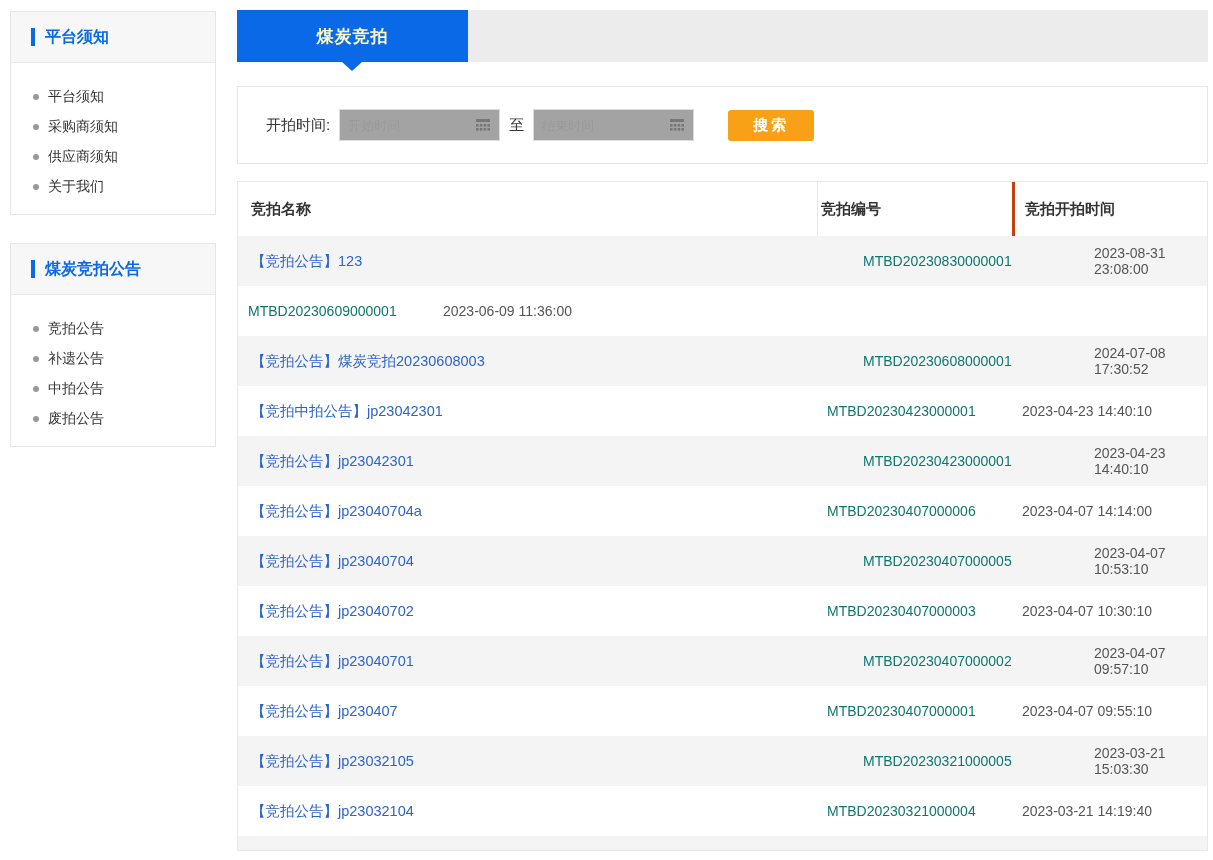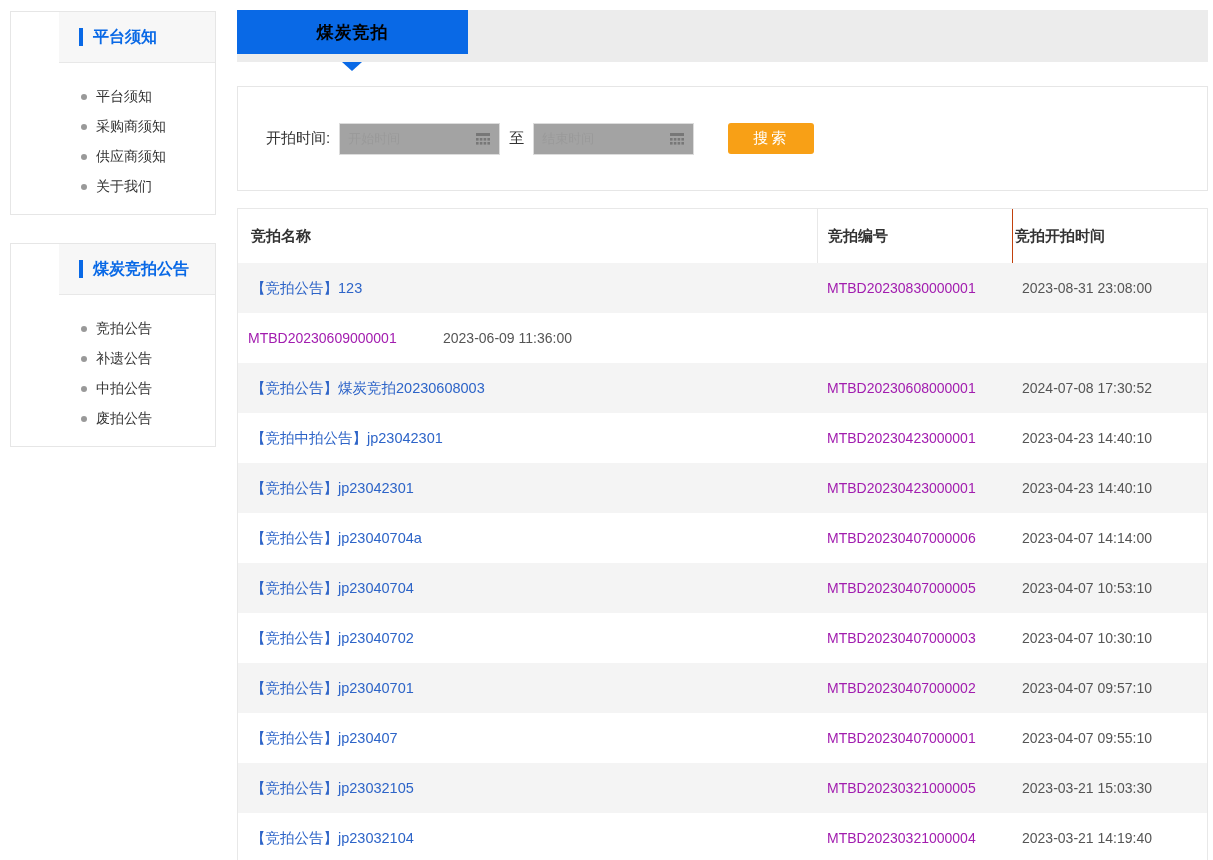"平台须知" .side-box { padding-left: 48px -> none }
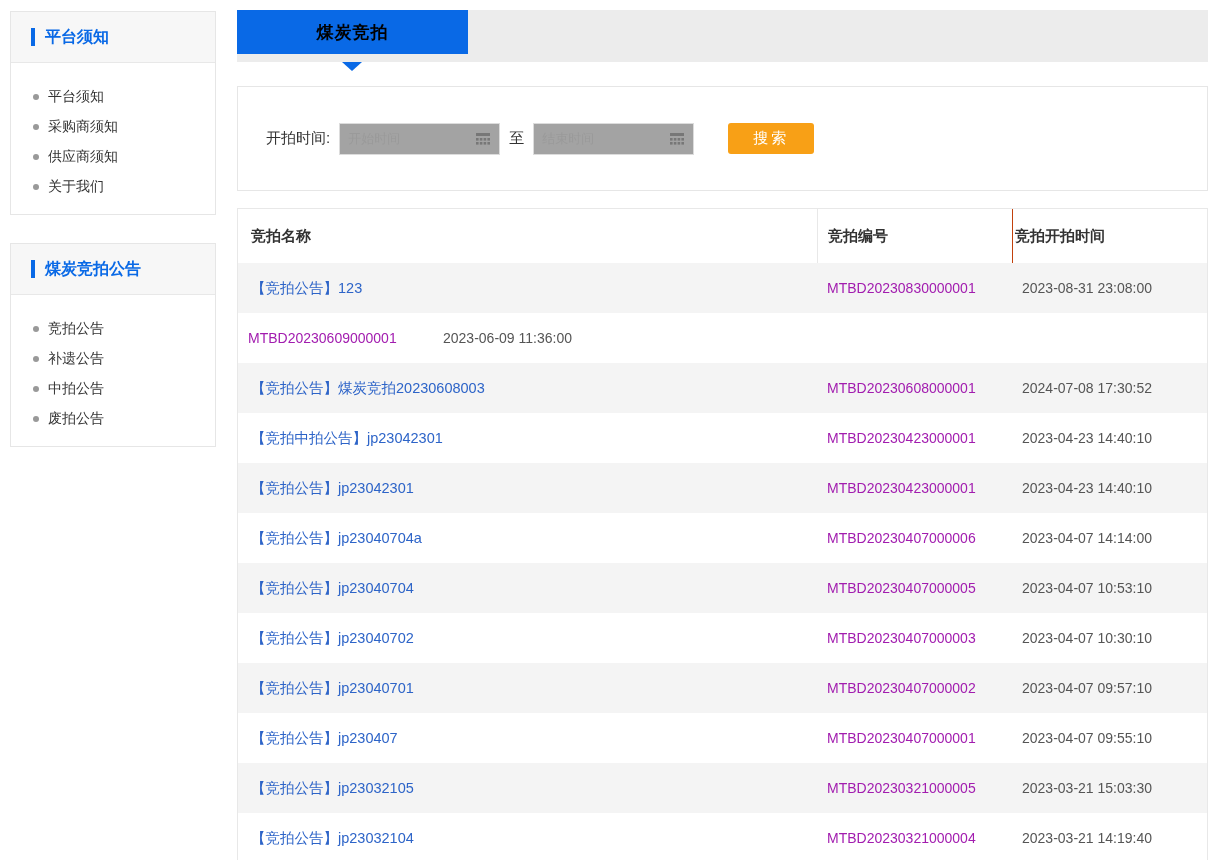"煤炭竞拍" .tab { color: #000000 -> #fef9c3; height: 44px -> 52px }
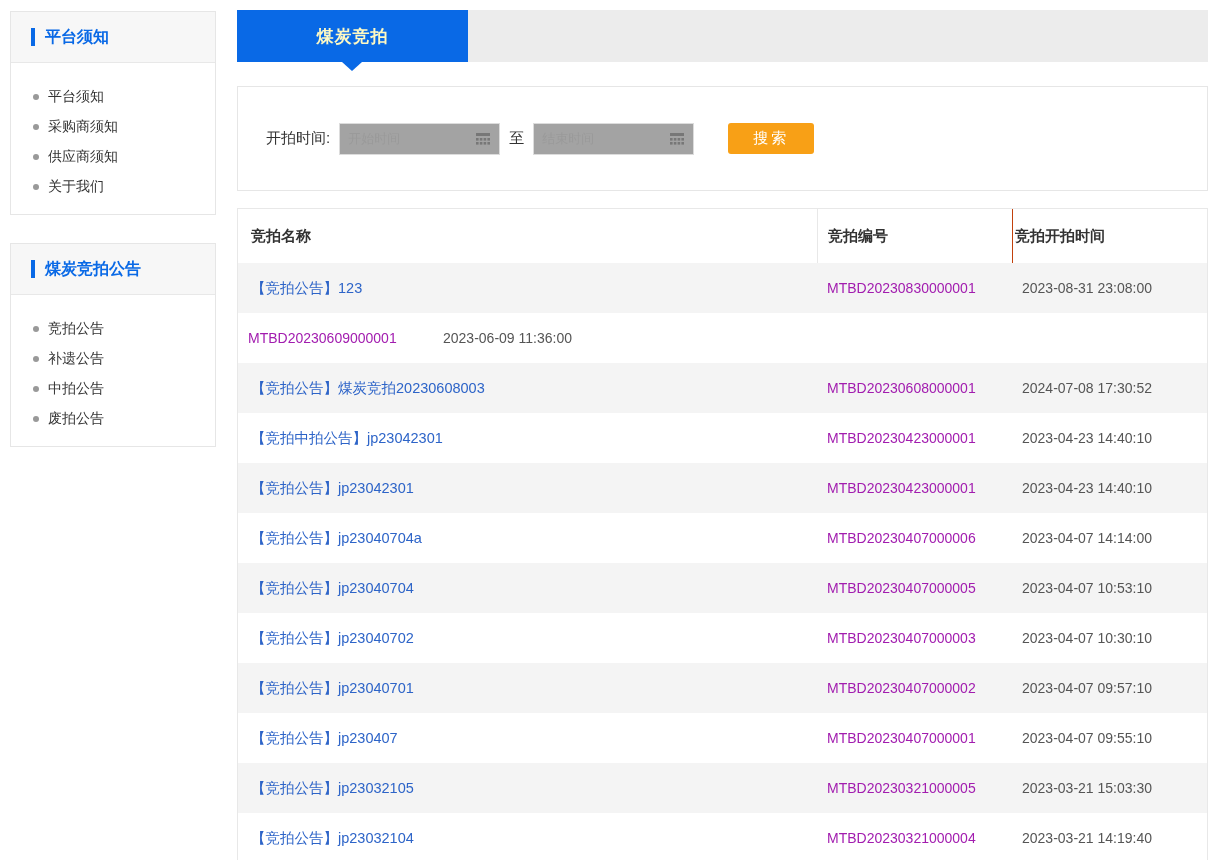"开拍时间:" .search-panel { height: 105px -> 78px }
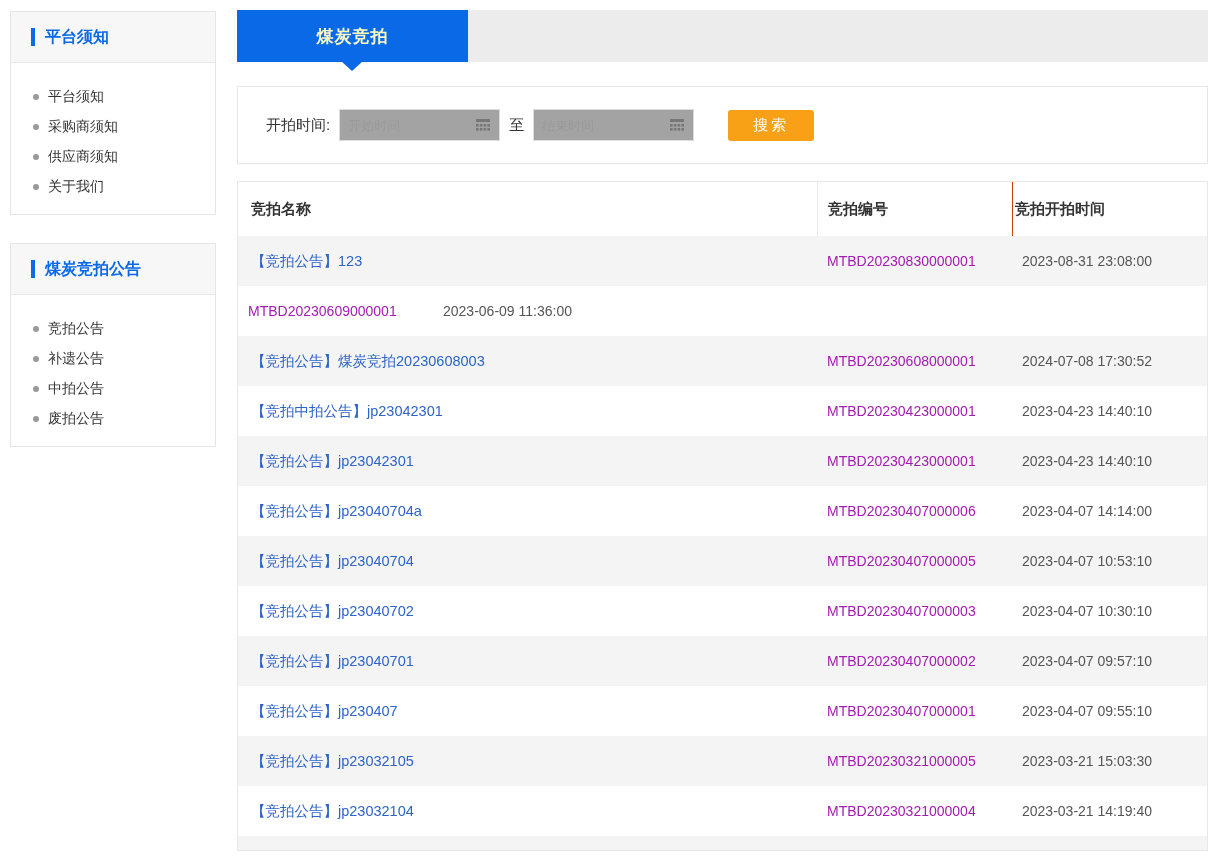"搜索" .search-btn { font-weight: normal -> bold }
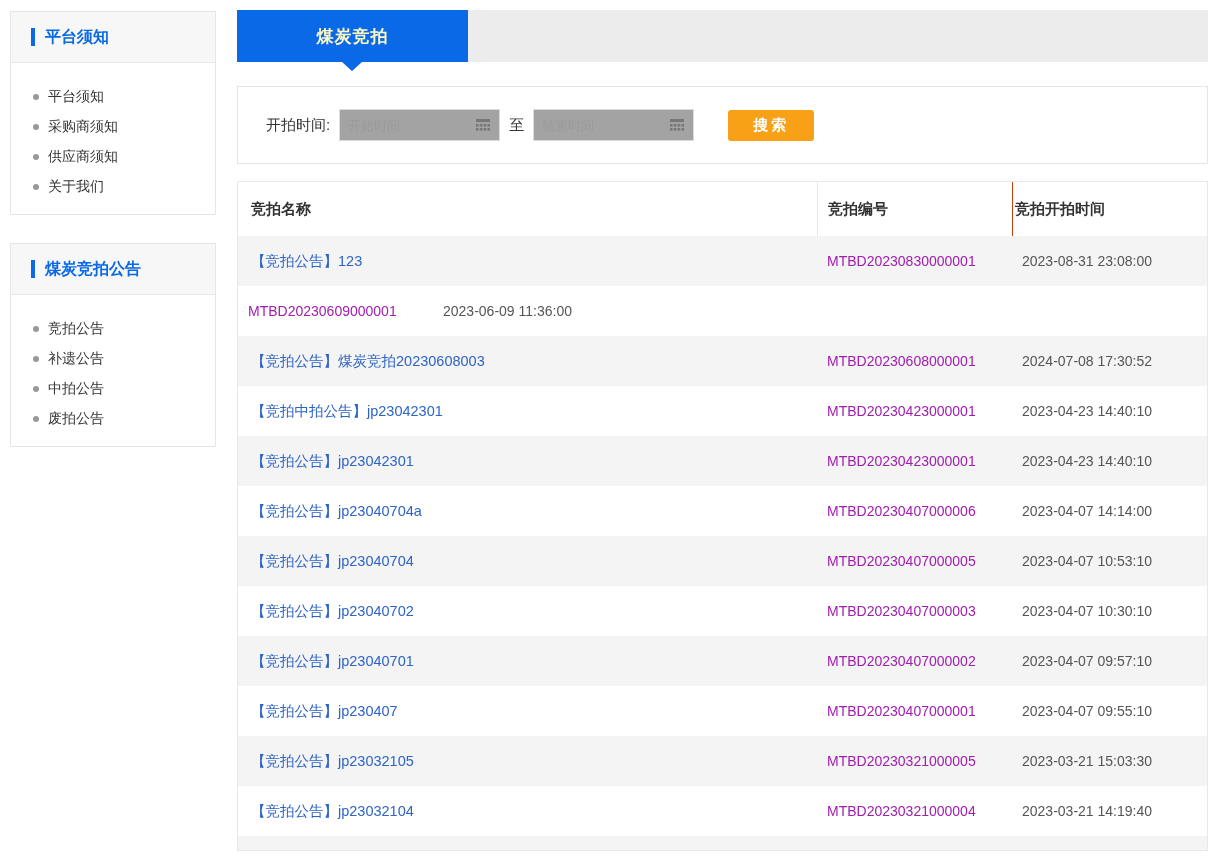"竞拍编号" .th-code { padding-left: 10px -> 3px }
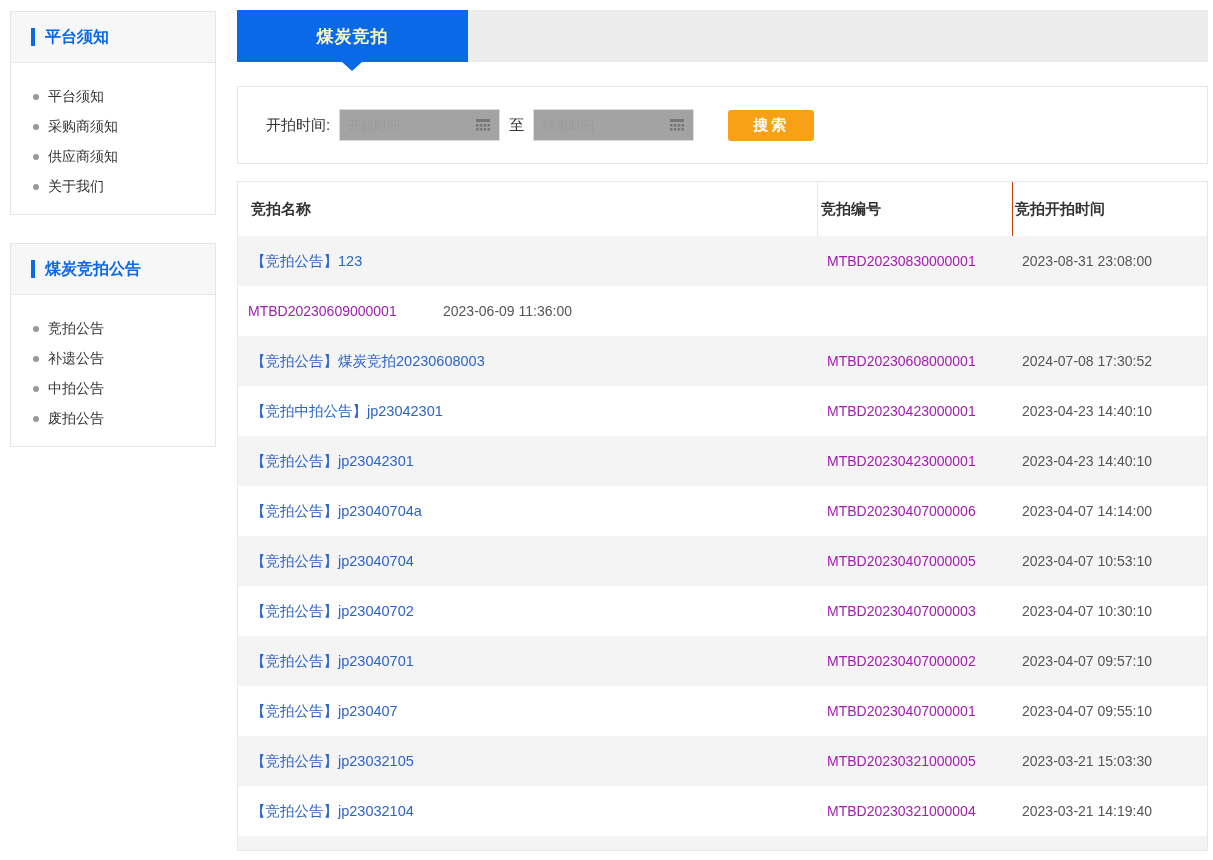"竞拍开拍时间" .th-time { border-left: 1px solid #c2410c -> 3px solid #c2410c; padding-left: 2px -> 10px }
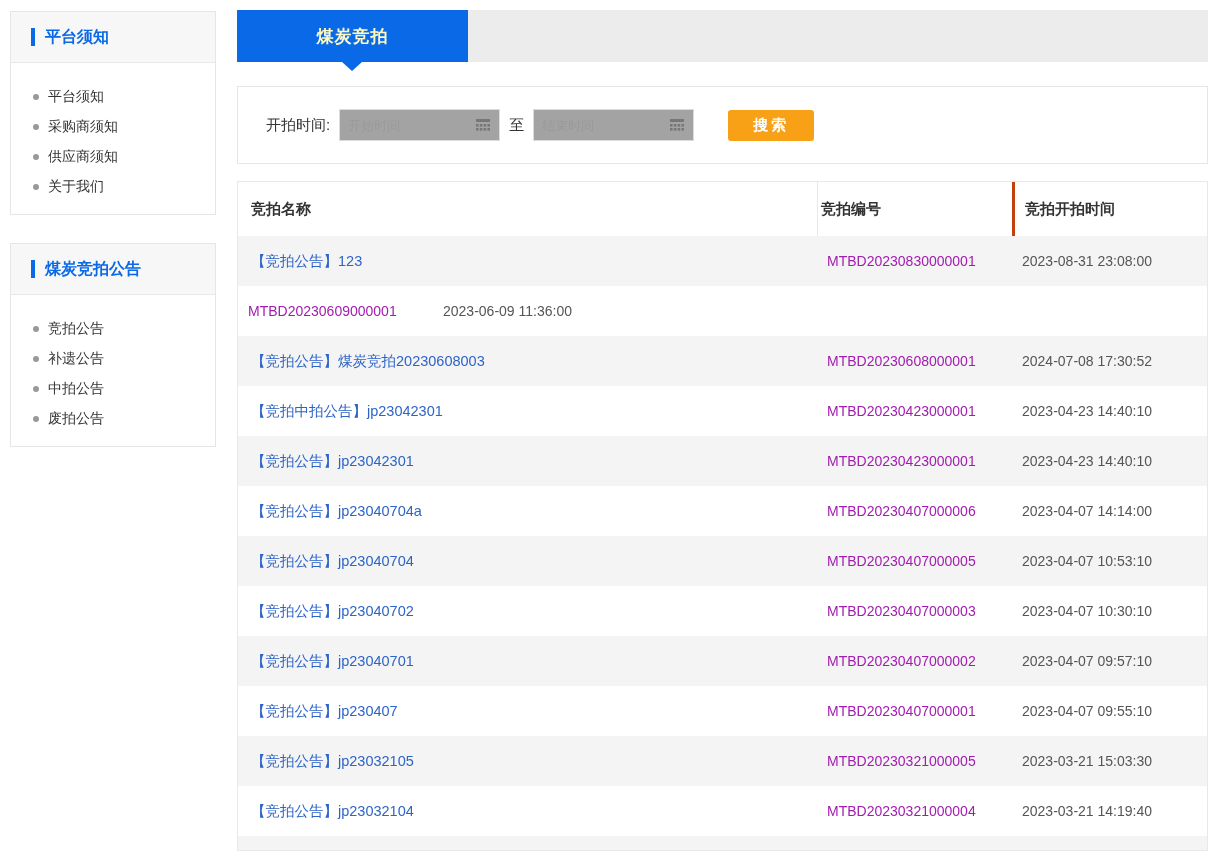"【竞拍公告】123" .trow.odd { gap: none -> 36px }
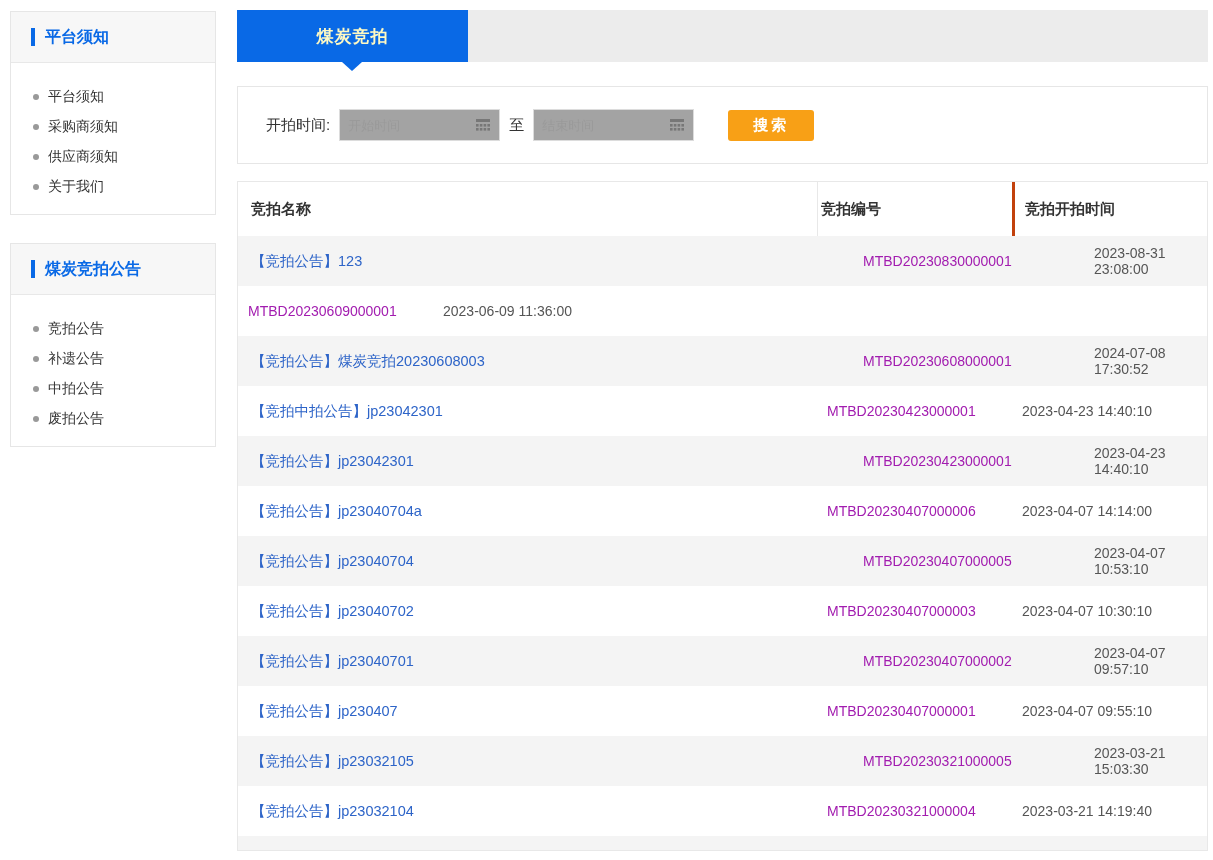"MTBD20230830000001" .td-code { color: #a21caf -> #0f766e }
